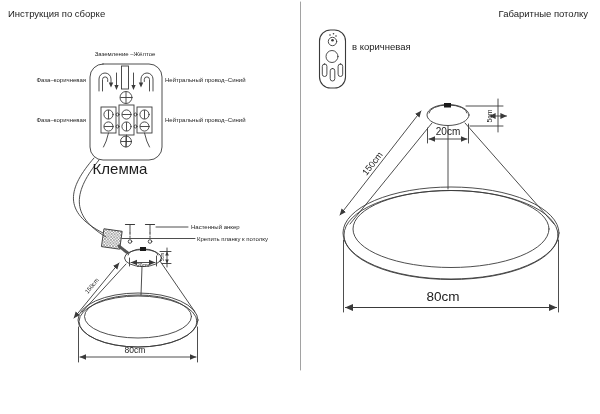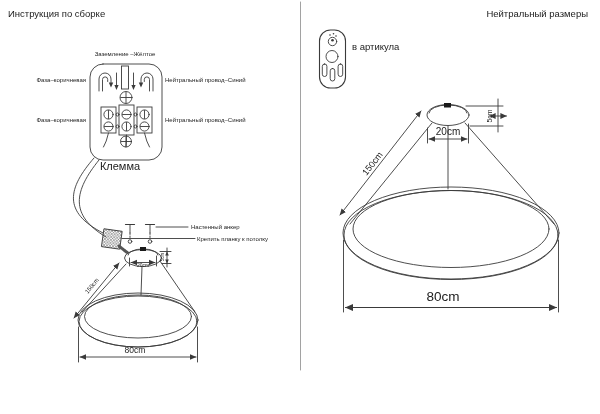"Нейтральный размеры" div.lbl { text: Нейтральный размеры -> Габаритные потолку }
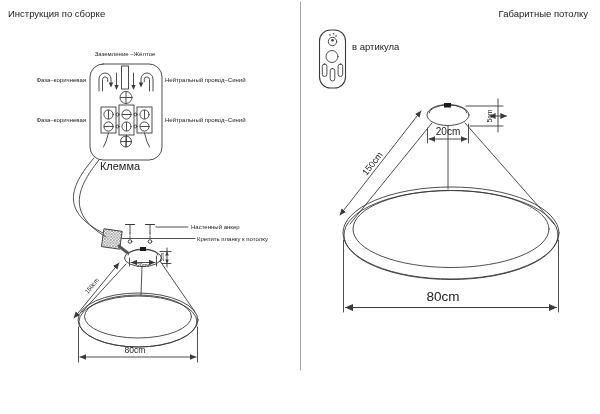"в артикула" div.lbl { text: артикула -> коричневая }
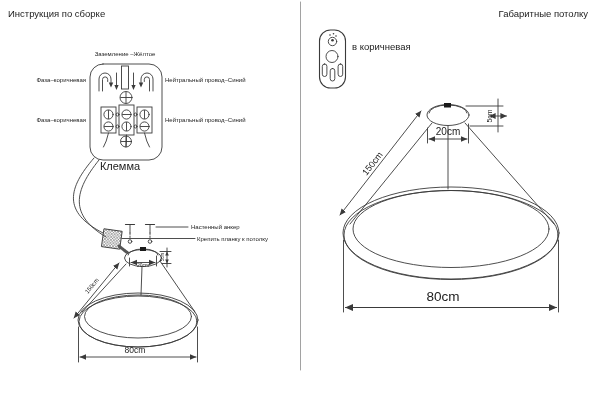"Клемма" .klemma { font-size: 11px -> 15px }
